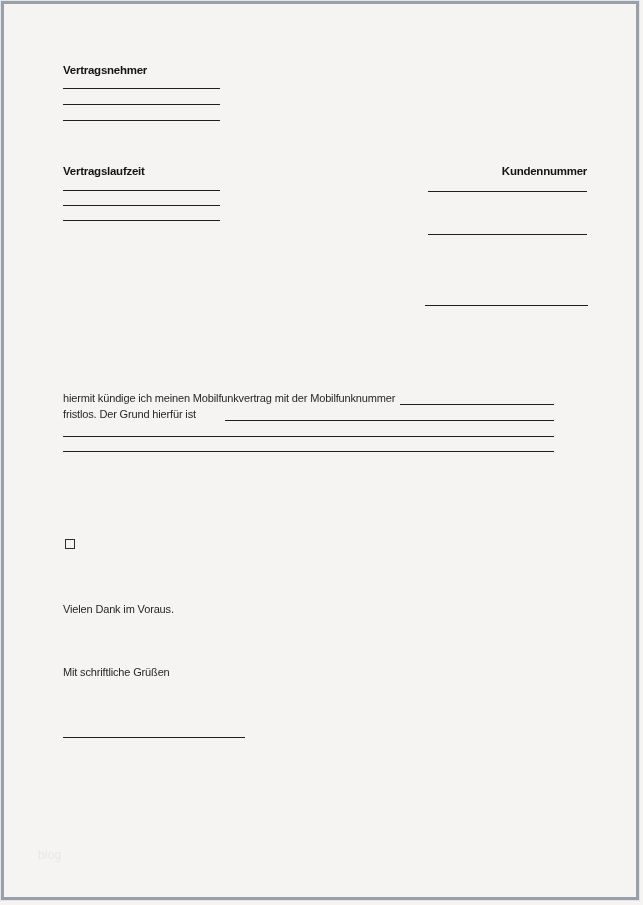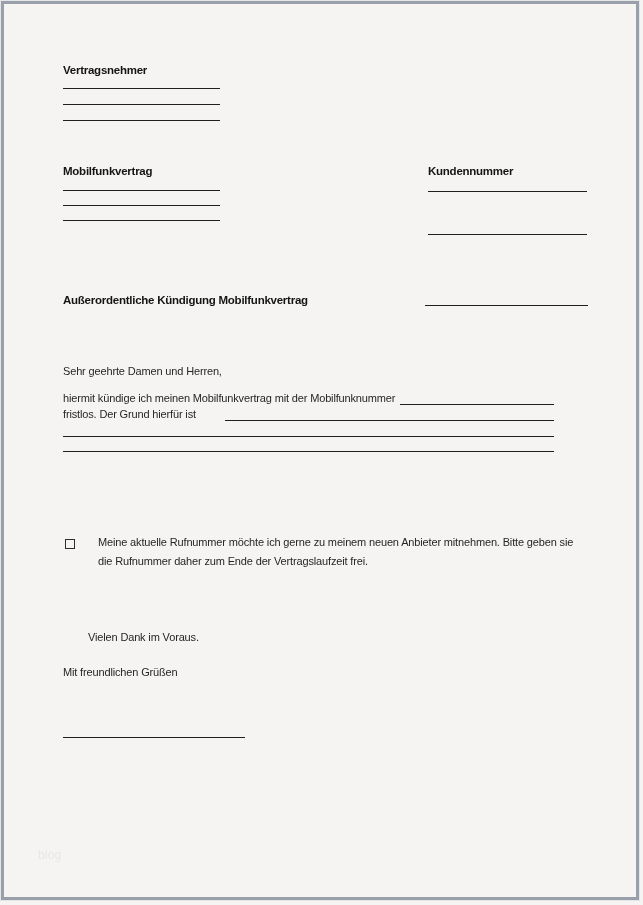"Mobilfunkvertrag" div.t { text: Mobilfunkvertrag -> Vertragslaufzeit }
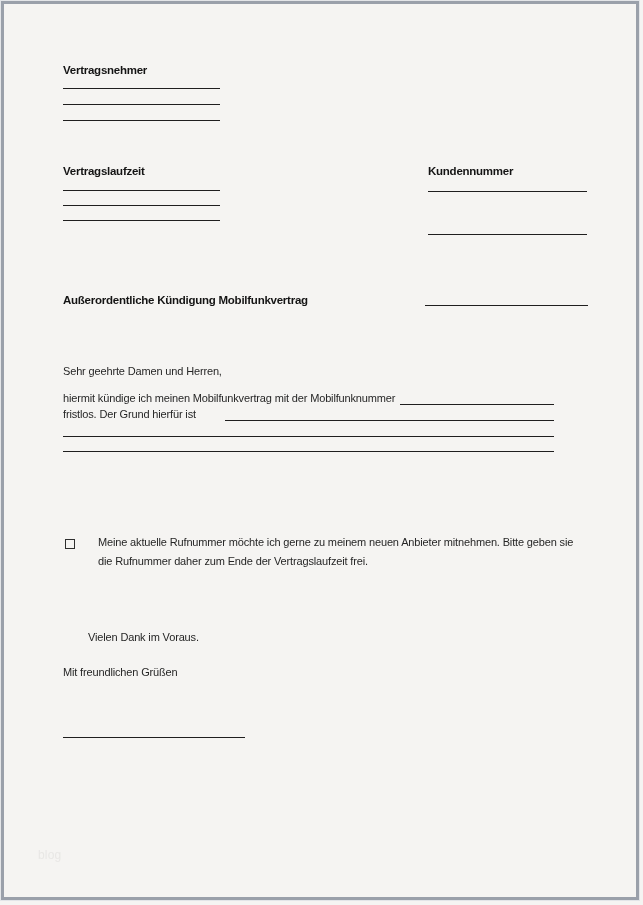"Kundennummer" .right { text-align: none -> right }
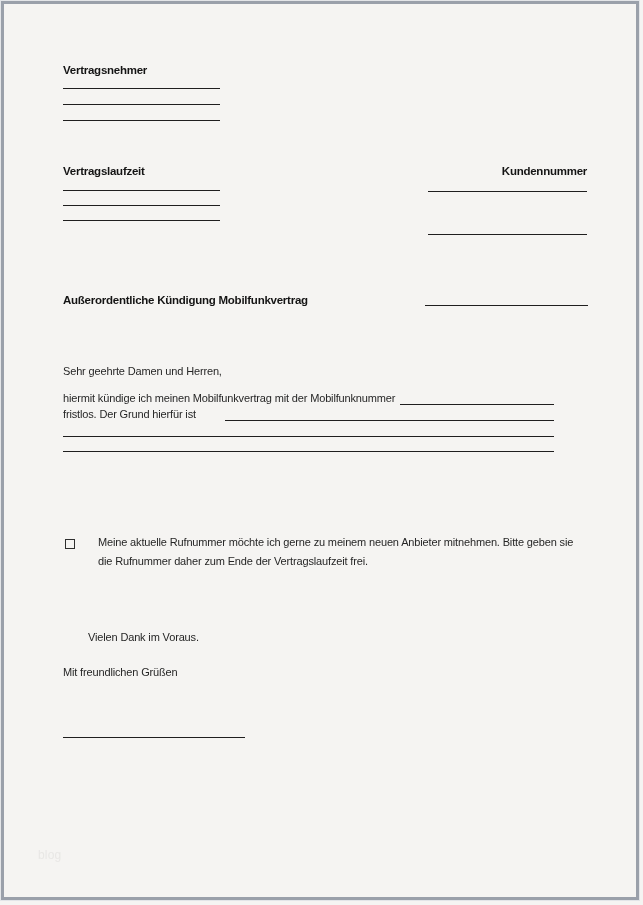"Außerordentliche Kündigung" div.t { html: <div>Außerordentliche Kündigung Mobilfunkvertrag</div> -> none }
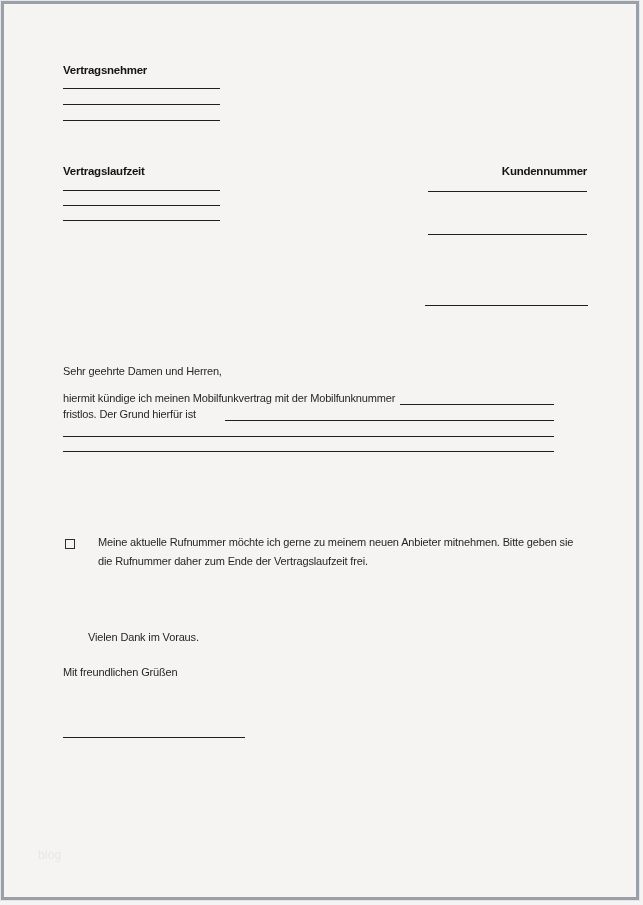"Sehr geehrte Damen und Herren," div.t { html: <div>Sehr geehrte Damen und Herren,</div> -> none }
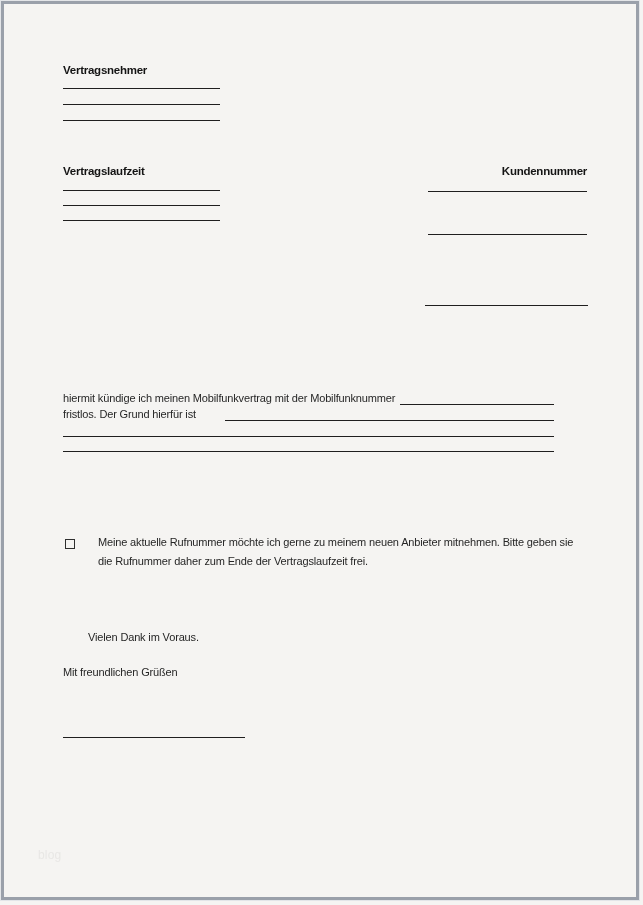"Meine aktuelle Rufnummer möchte ich" div.t { html: <div>Meine aktuelle Rufnummer möchte ich gerne zu meinem neuen Anbieter mitnehmen. Bitte geben sie die Rufnummer daher zum Ende der Vertragslaufzeit frei.</div> -> none }
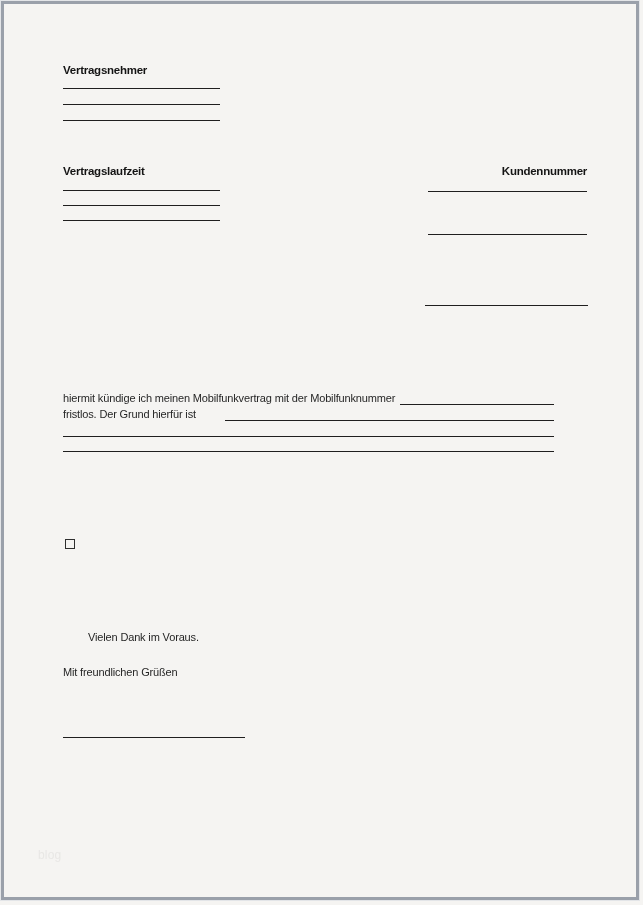"Vielen Dank im Voraus." div.t { margin-left: 25px -> none; top: 628px -> 600px }
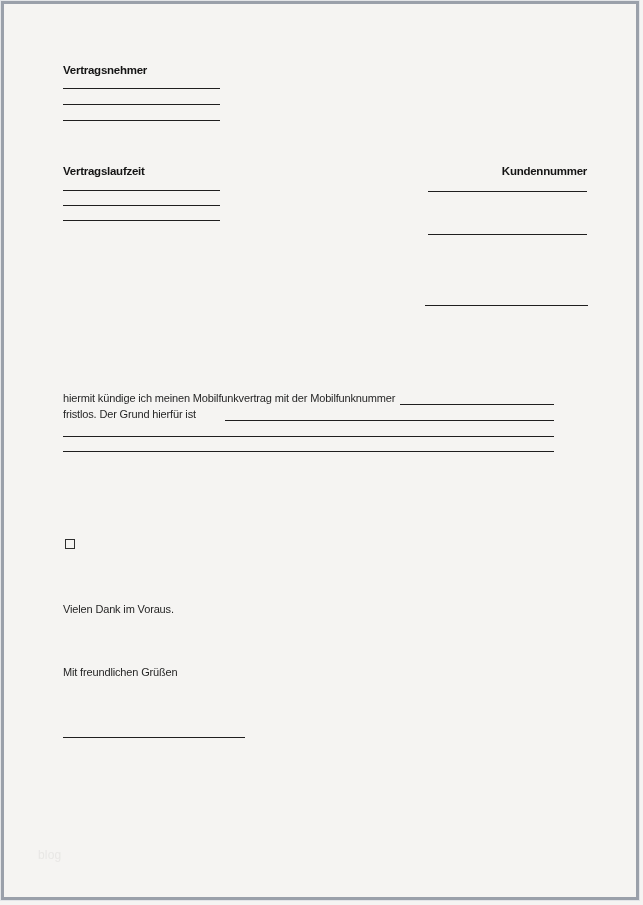"Mit freundlichen Grüßen" div.t { text: freundlichen -> schriftliche }
